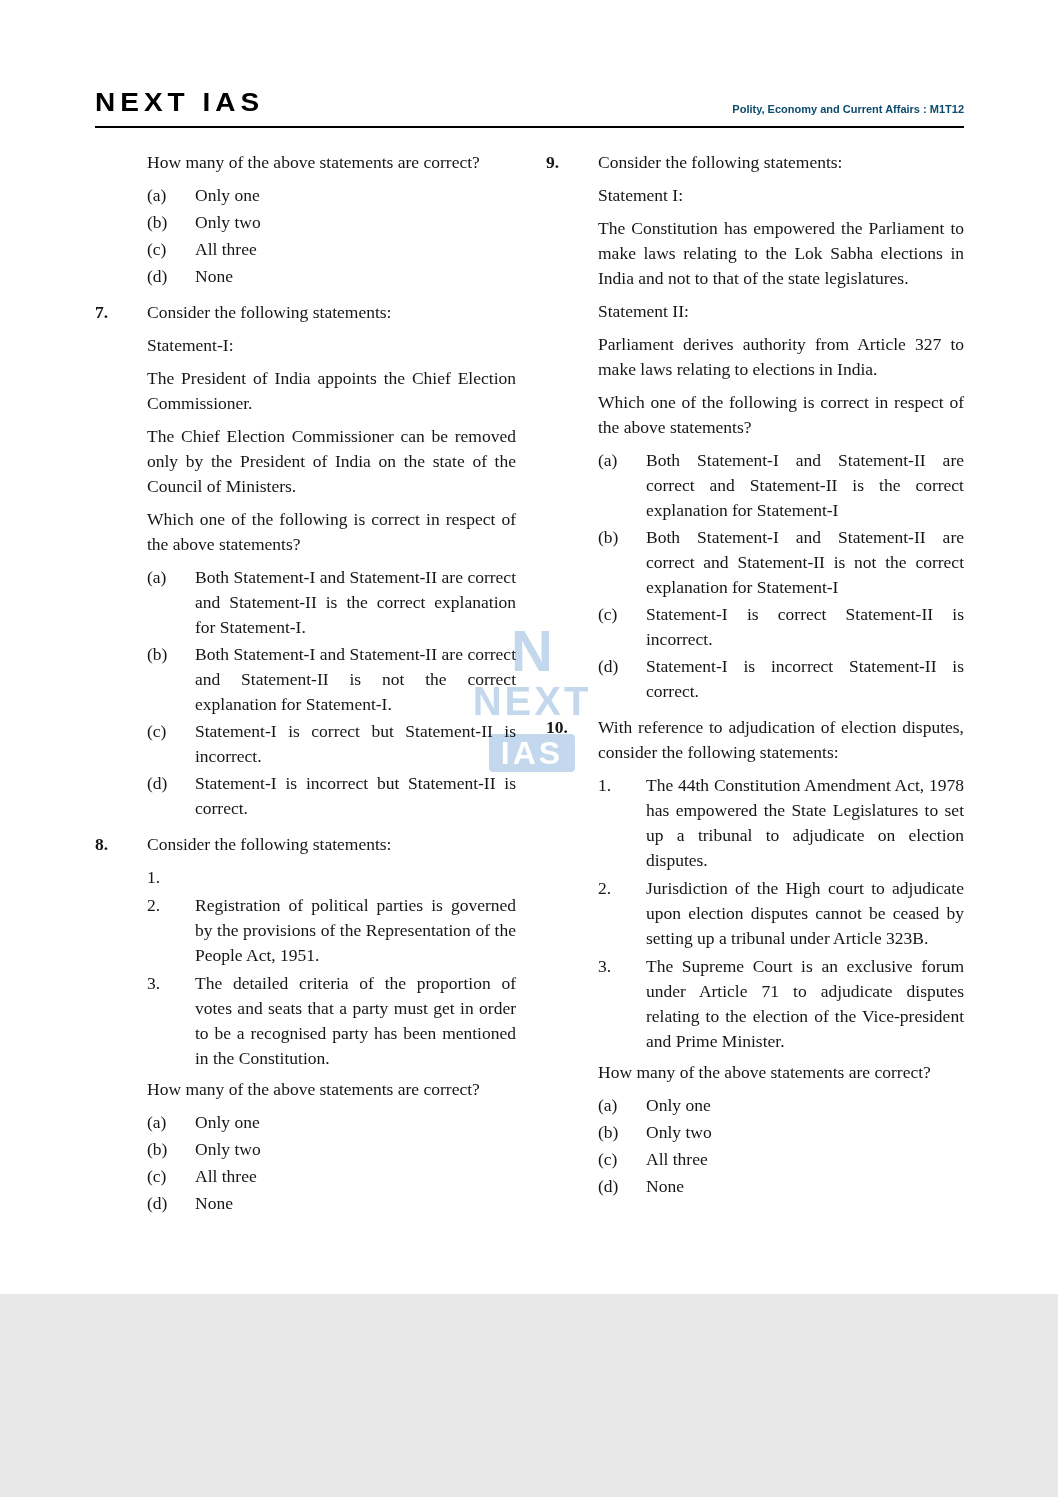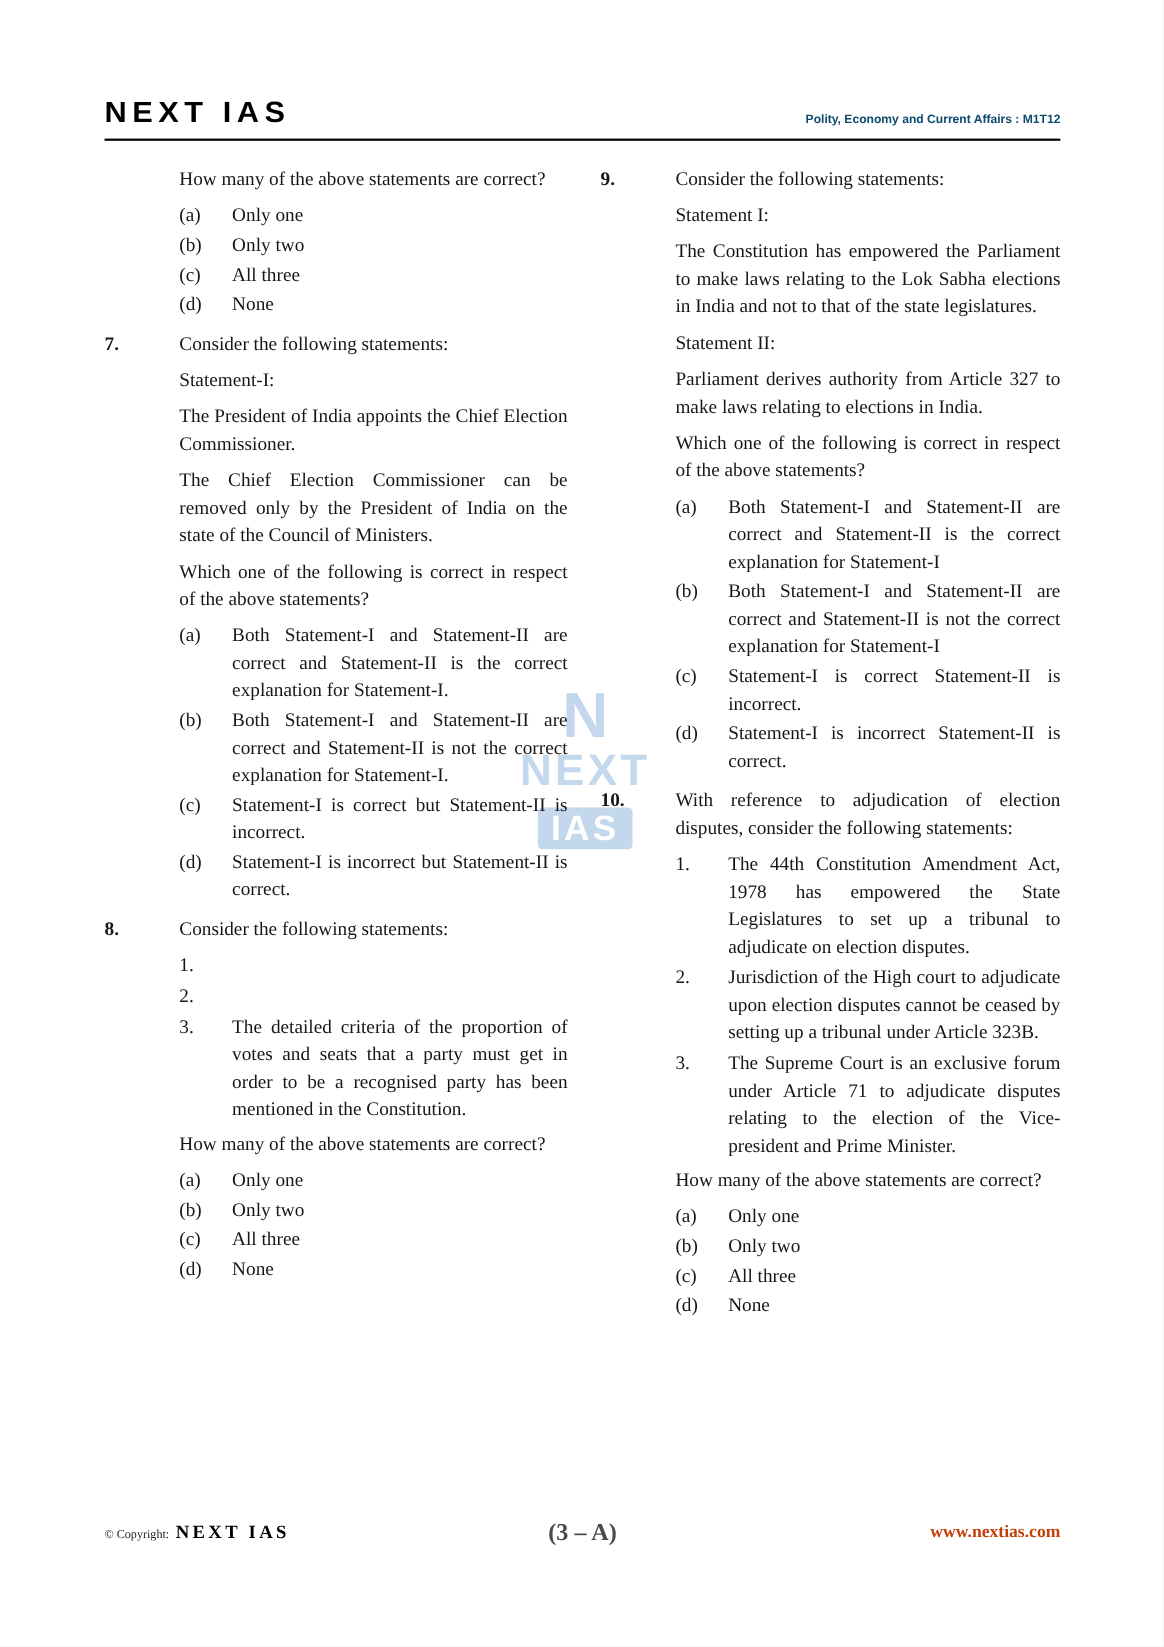"NEXT IAS" .page { height: 1497px -> 1294px }
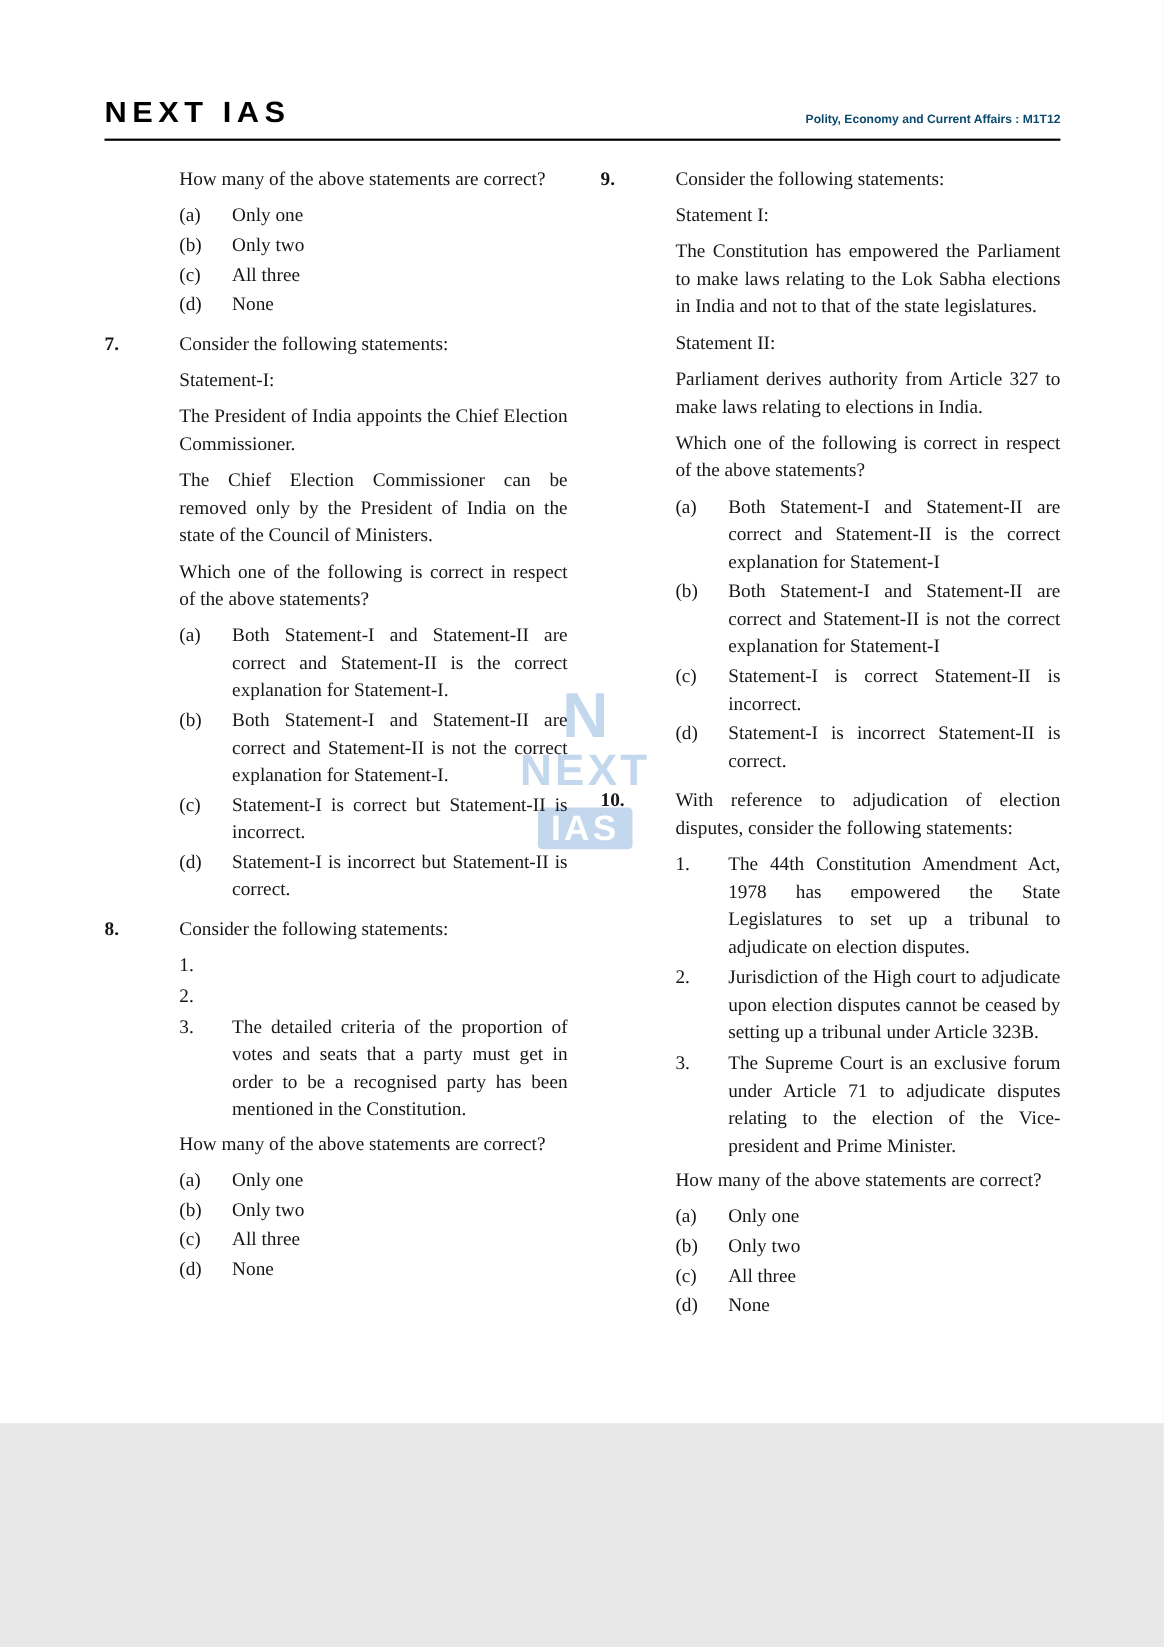"How many of the above" .qbody { margin-left: 16px -> none }
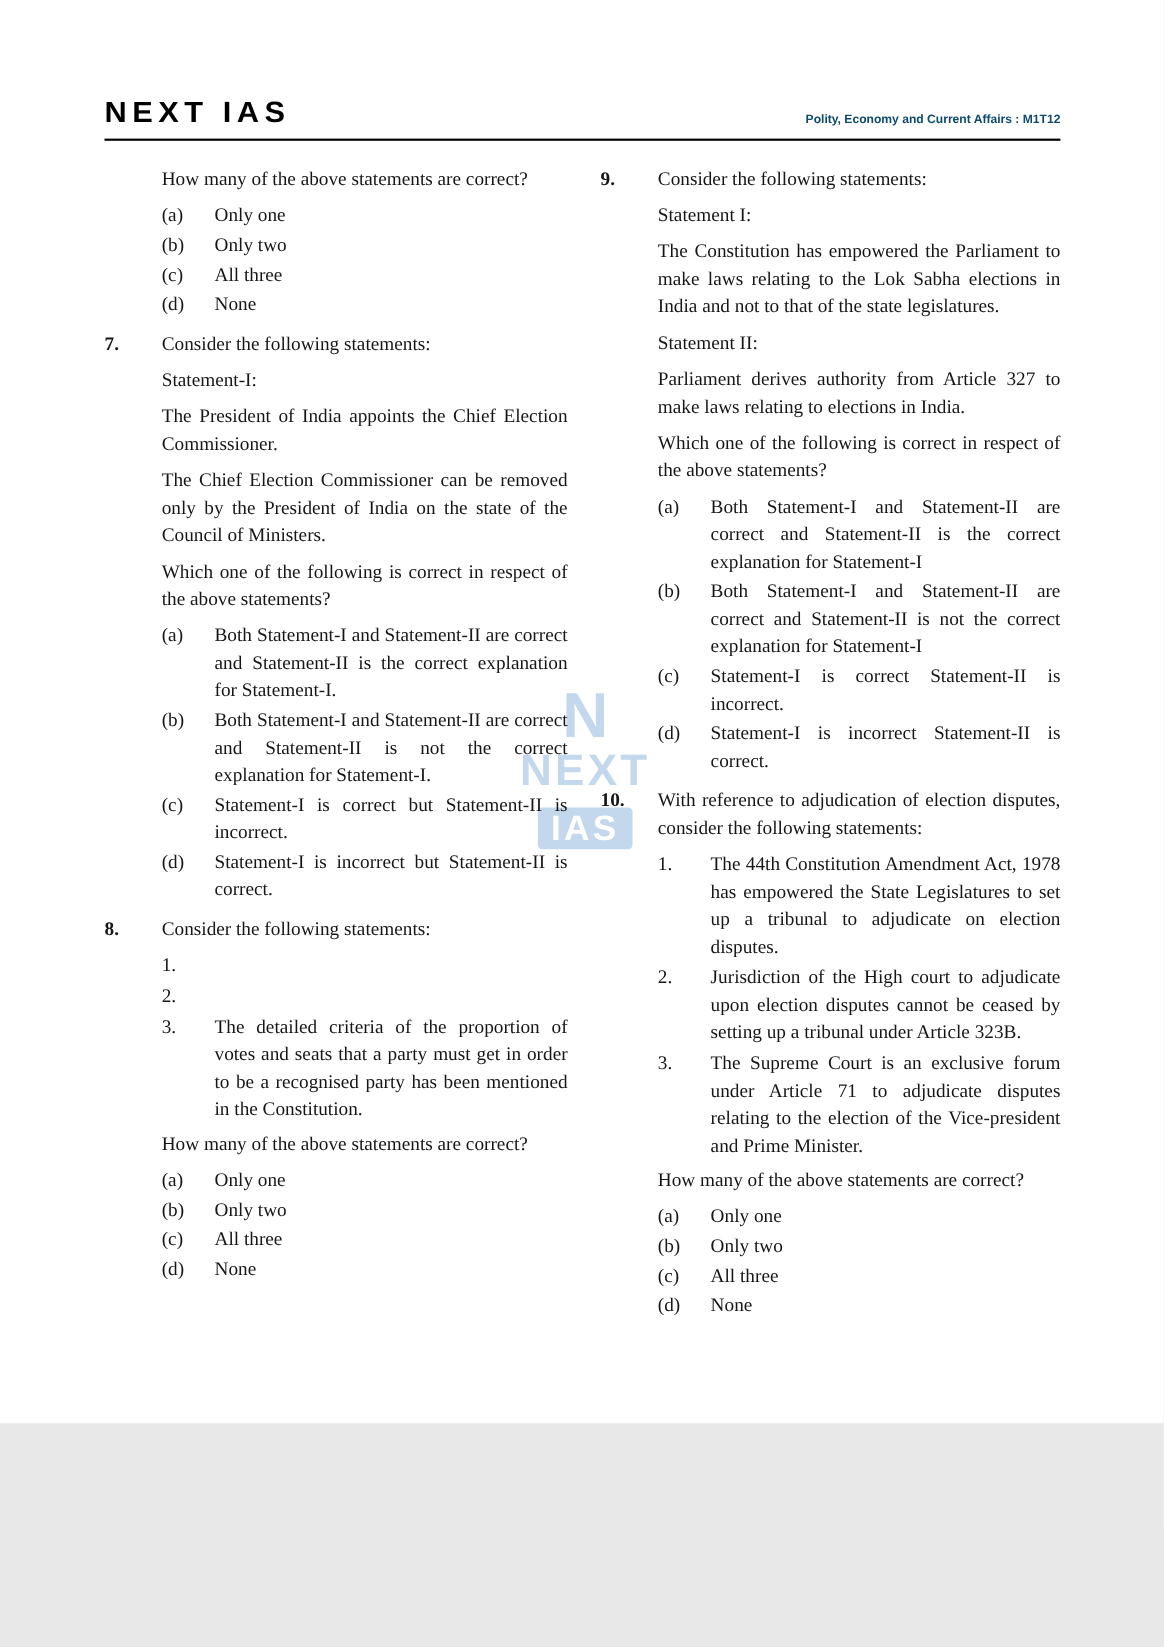"Registration of political parties is" span.stmt-text { html: none -> <span>Registration of political parties is governed by the provisions of the Representation of the People Act, 1951.</span> }
